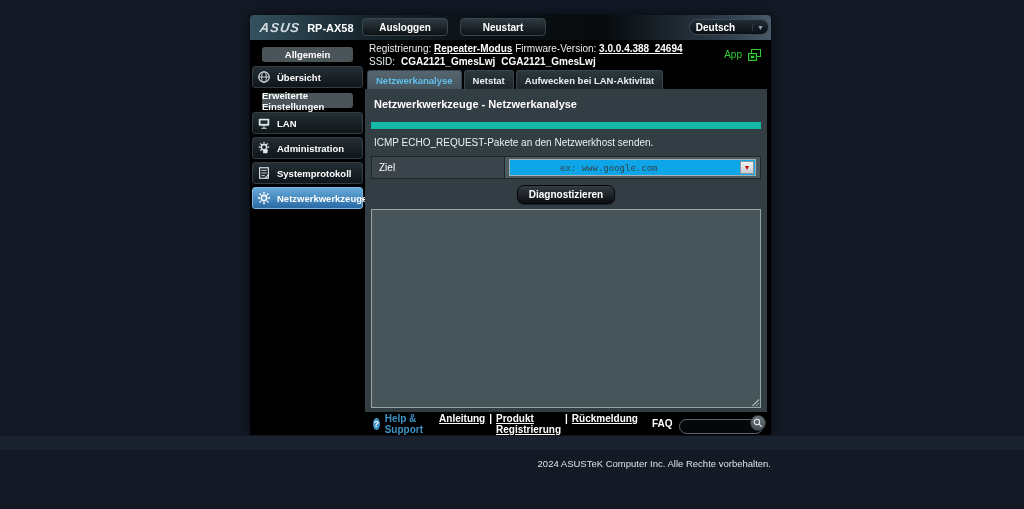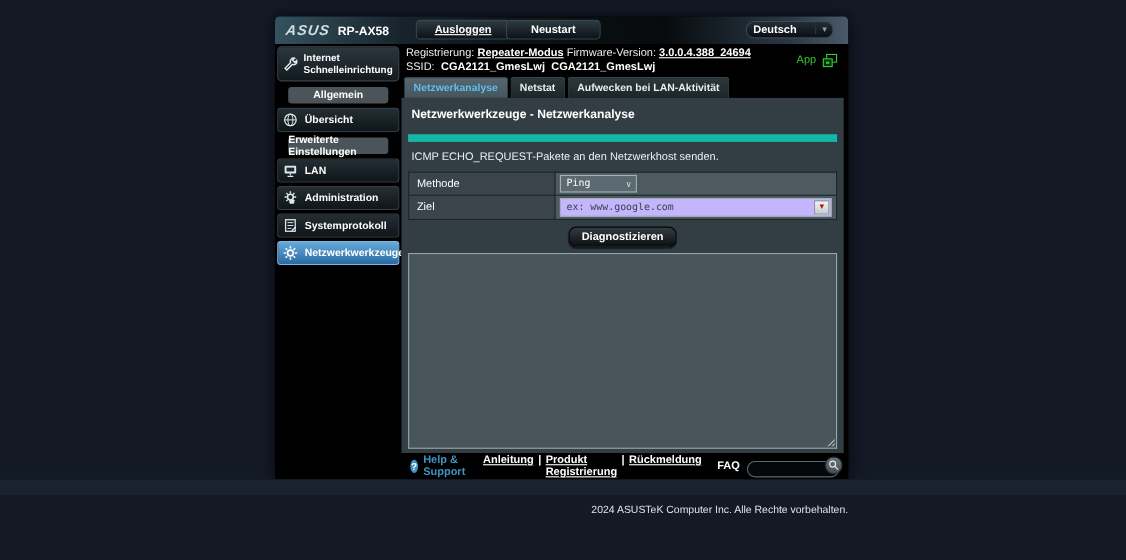"Ausloggen" .btn-logout { left: 128px -> 112px; text-decoration: underline -> none }
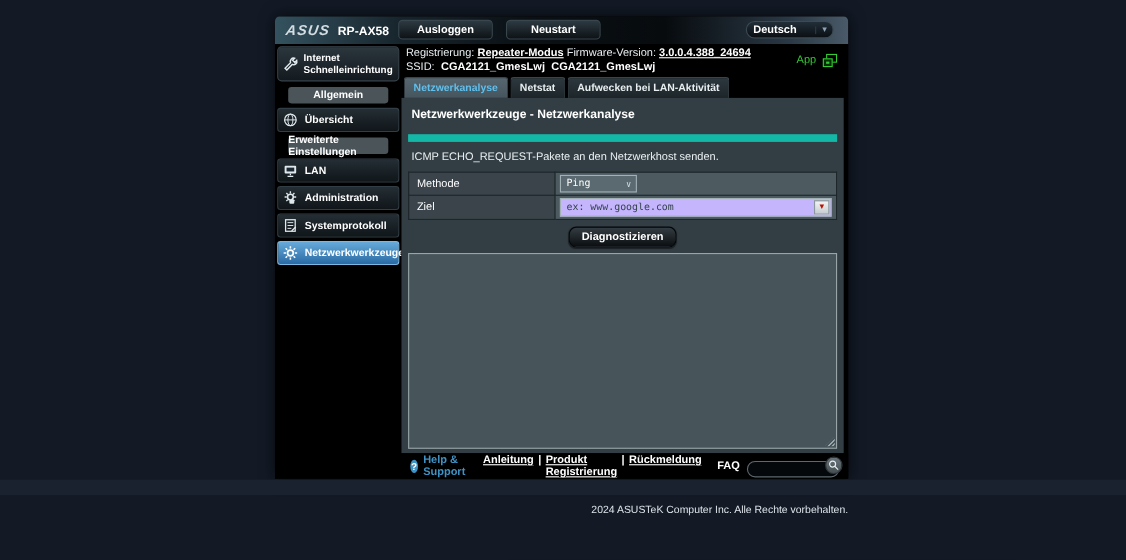"Deutsch" .lang-select { right: 13px -> 2px }
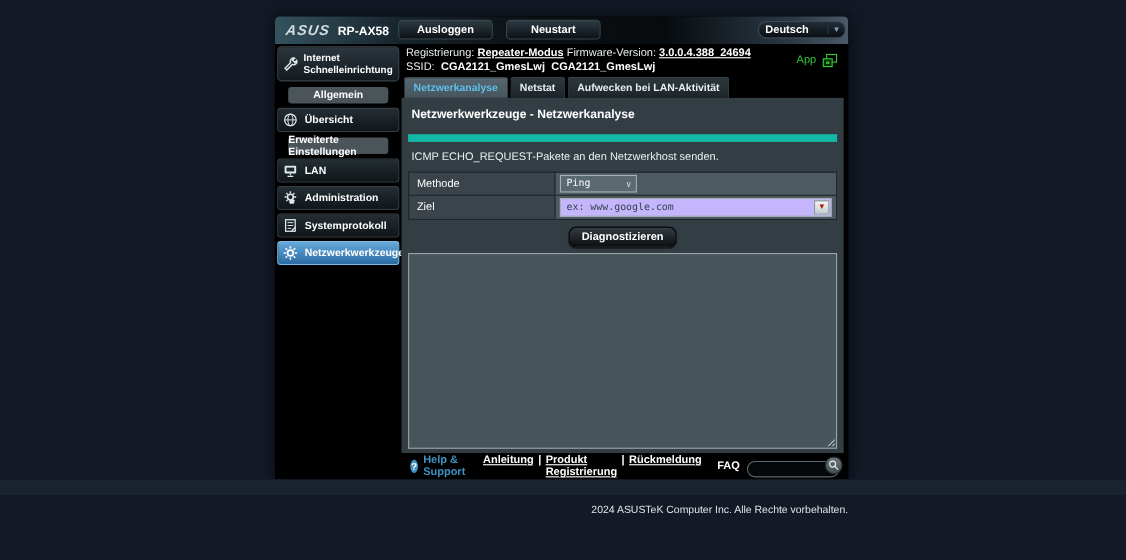"Internet" div.quick-btn { html: <div> <span> <svg> <path></path> </svg> </span> <span> <div>Internet</div> <div>Schnelleinrichtung</div> </span> </div> -> none }
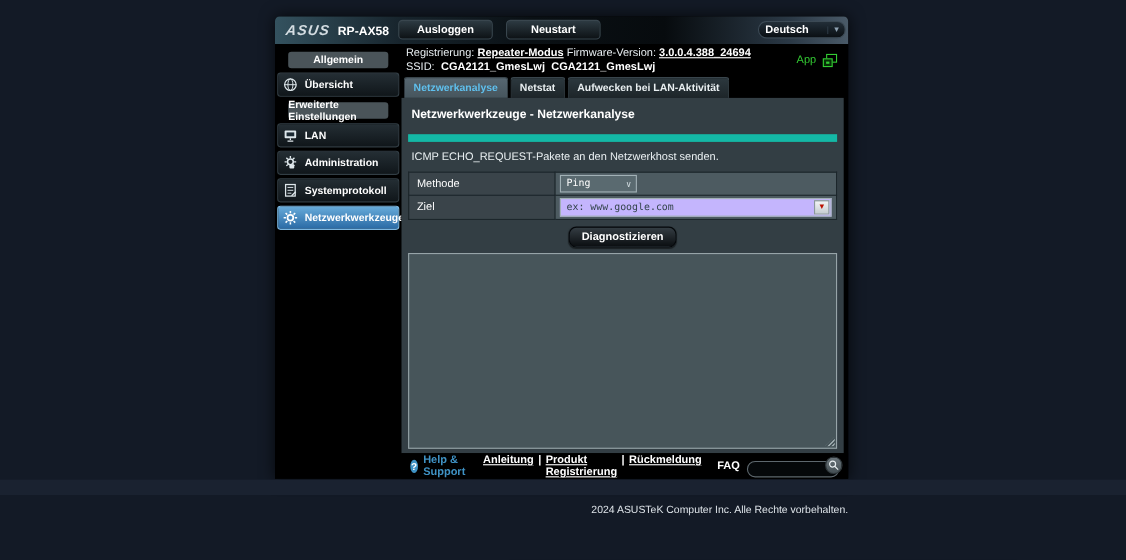"Methode" tr { html: <tr> <td>Methode</td> <td> <span> <span>Ping</span> <span>∨</span> </span> </td> </tr> -> none }
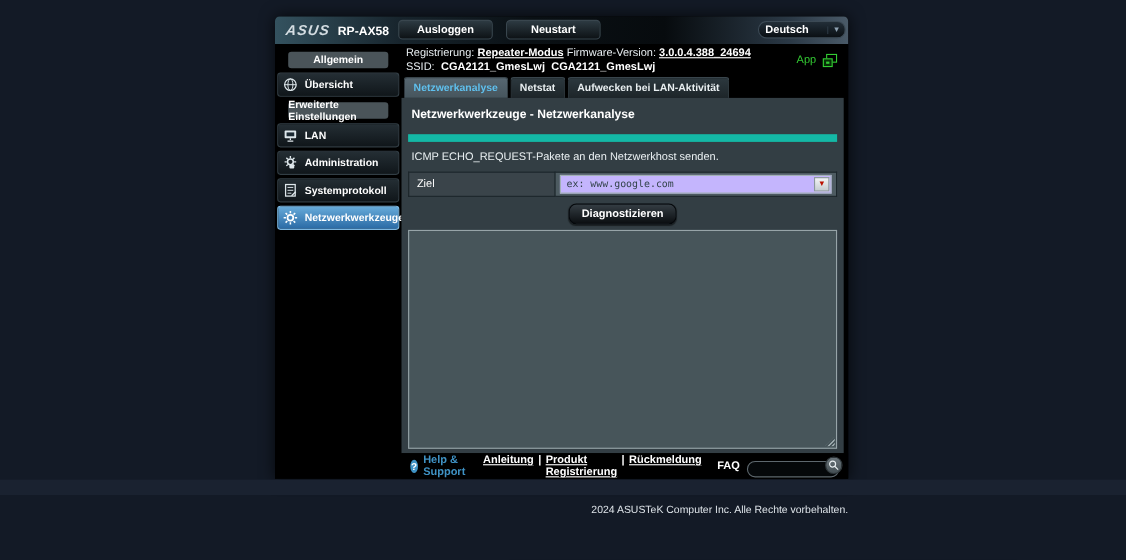"ex: www.google.com" .combo-wrap { background: #c4b5fd -> #0ea5e9; padding-left: none -> 45px }
